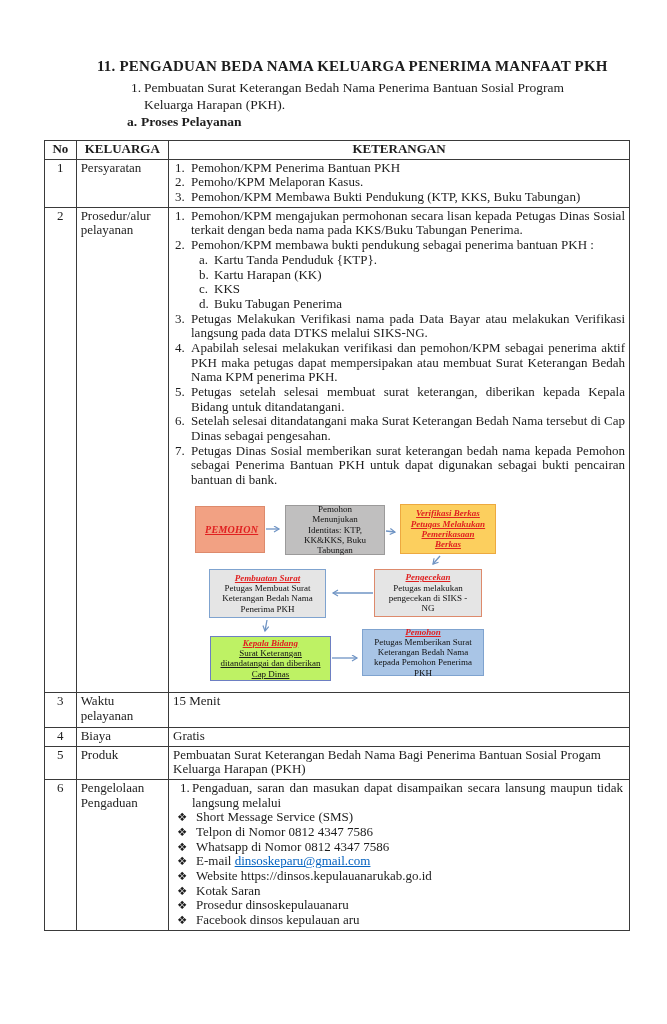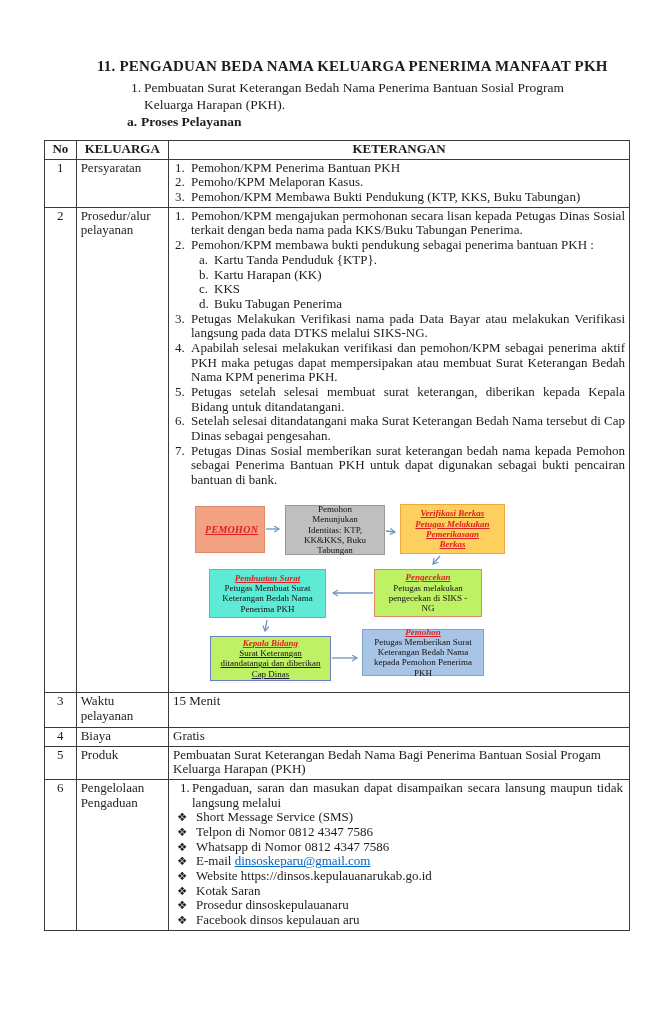"Verifikasi Berkas" .f-verifikasi { width: 105px -> 96px }
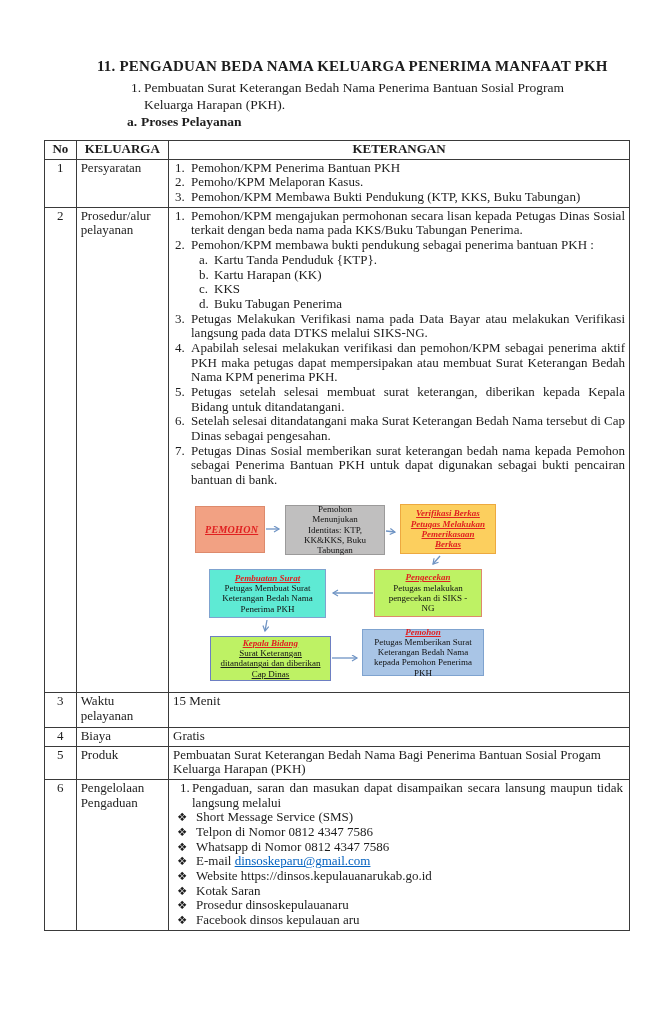"Pembuatan Surat" div.fbox { background: #5eead4 -> #e5e5e5 }
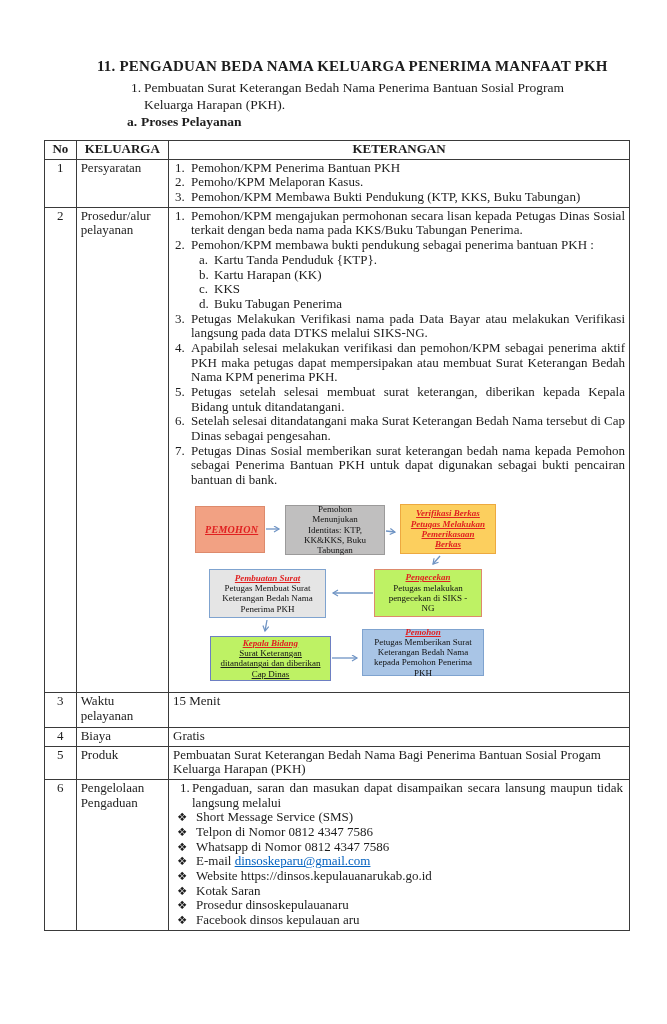"Pengecekan" div.fbox { background: #bef264 -> #e5e5e5 }
